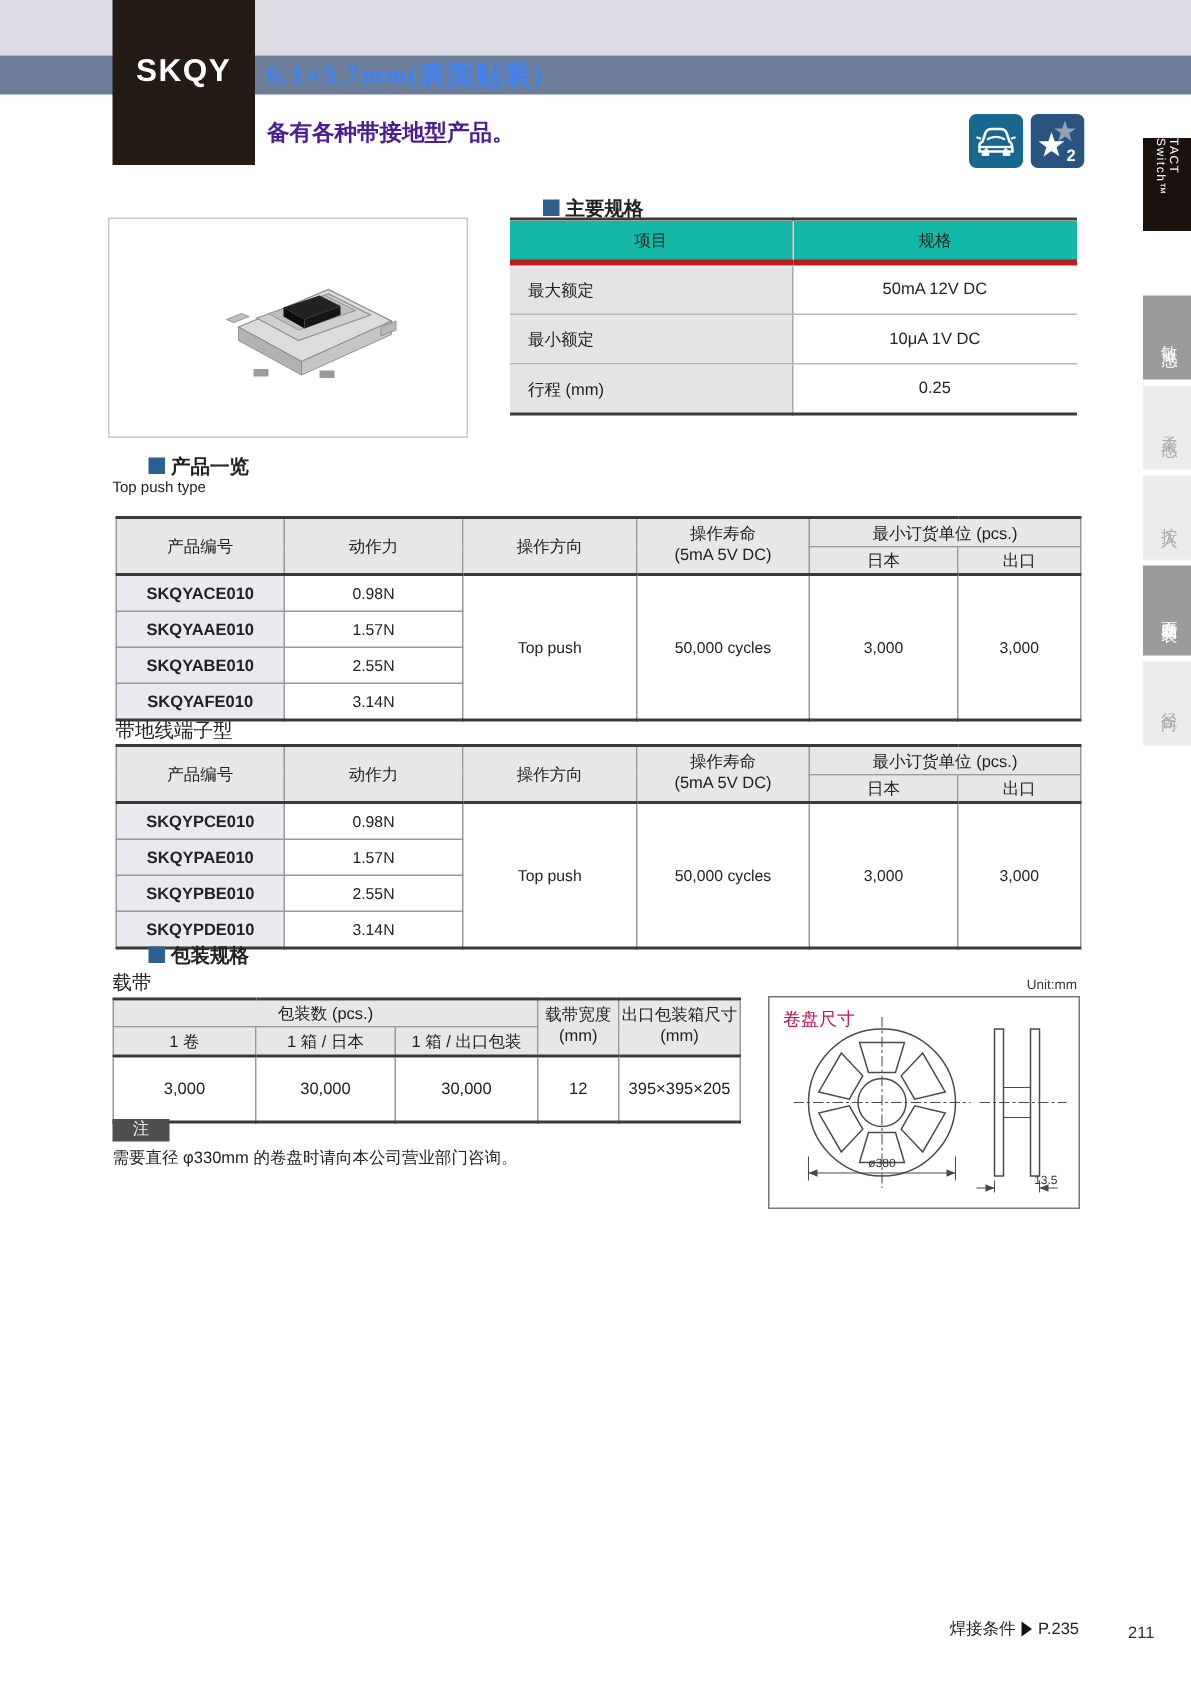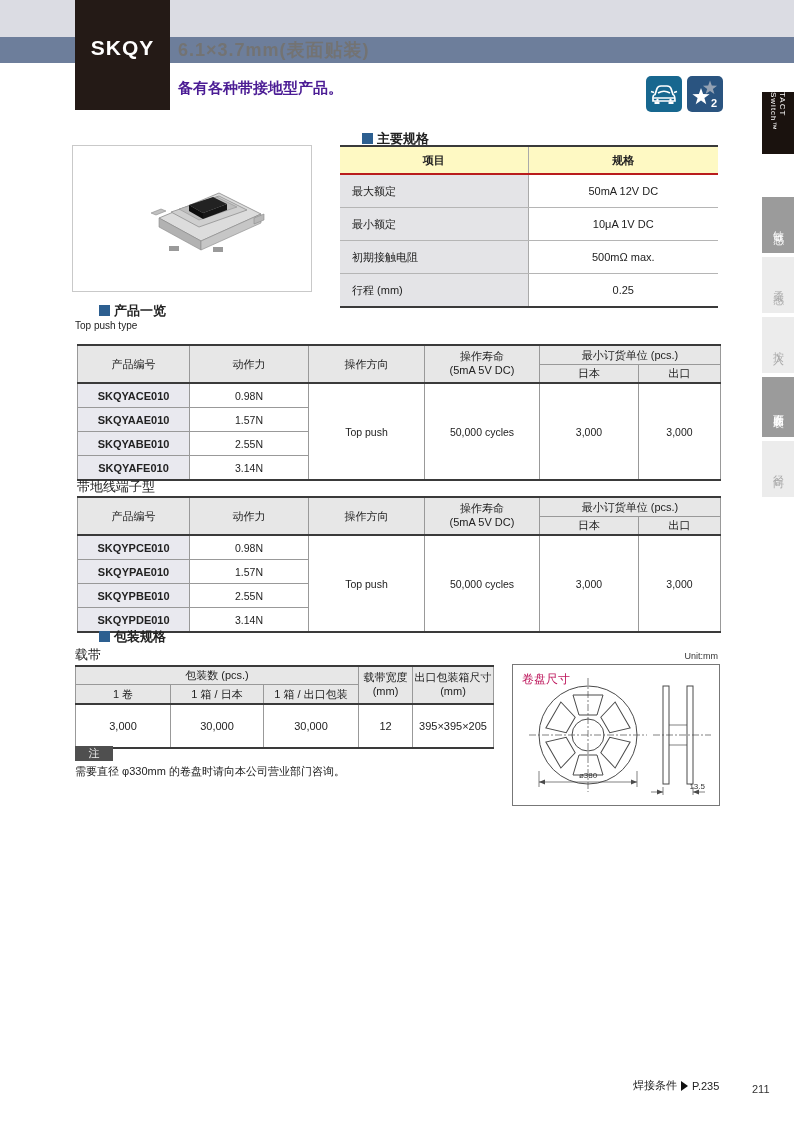"6.1×3.7mm(表面贴装)" .title-text { color: #737373 -> #3b82f6; font-family: none -> Liberation Serif, serif }
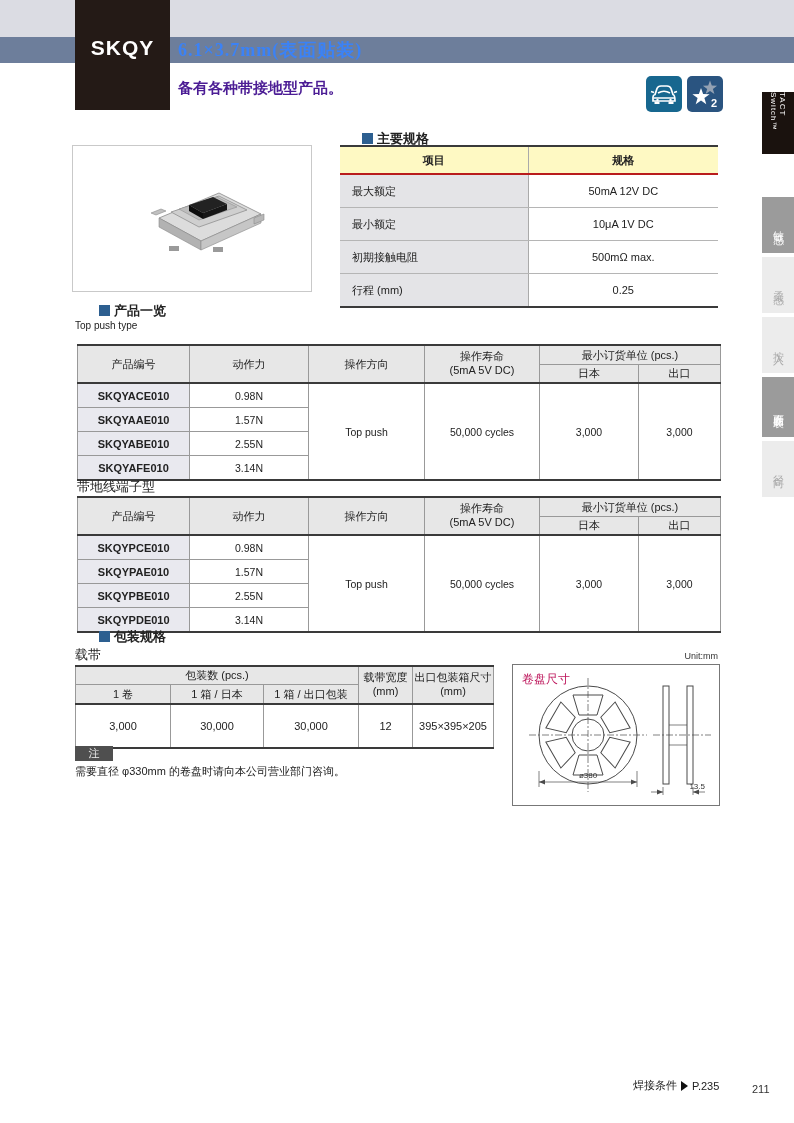"项目" .spec-table th { background: #fef9c3 -> #14b8a6; border-bottom: 2px solid #b91c1c -> 4px solid #b91c1c; font-weight: bold -> normal }
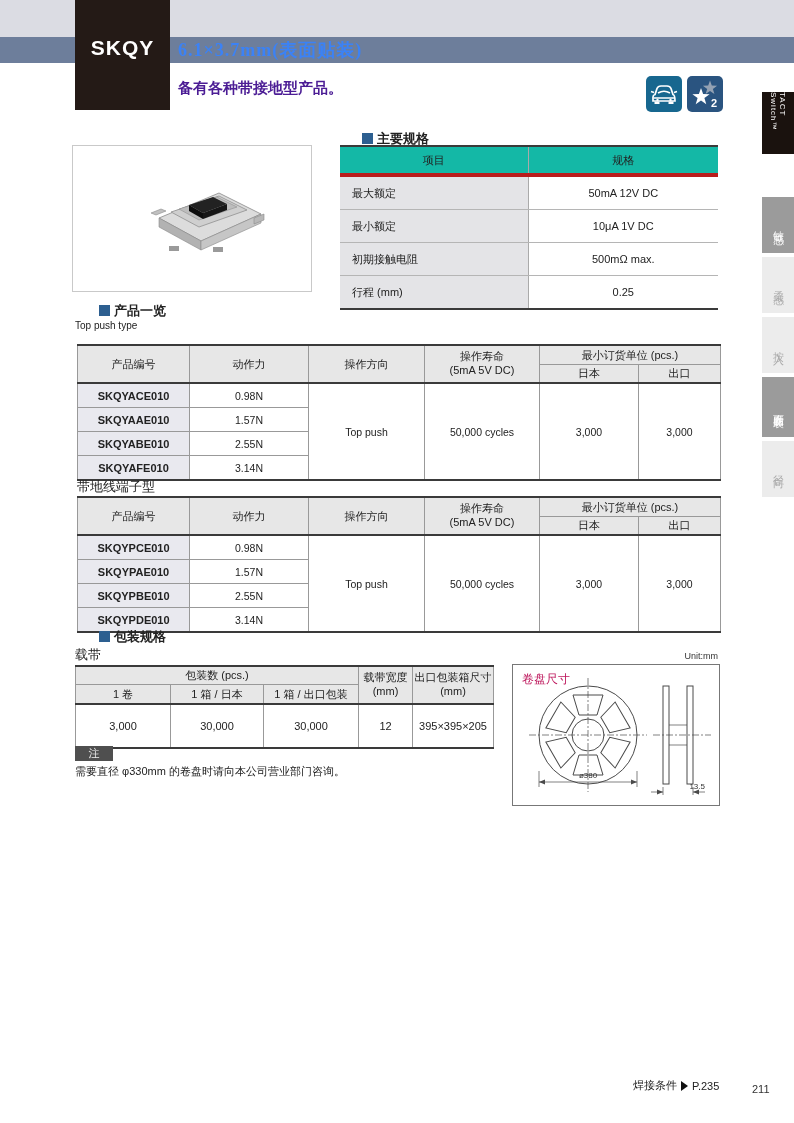"初期接触电阻" tr { html: <tr> <td>初期接触电阻</td> <td>500mΩ max.</td> </tr> -> none }
